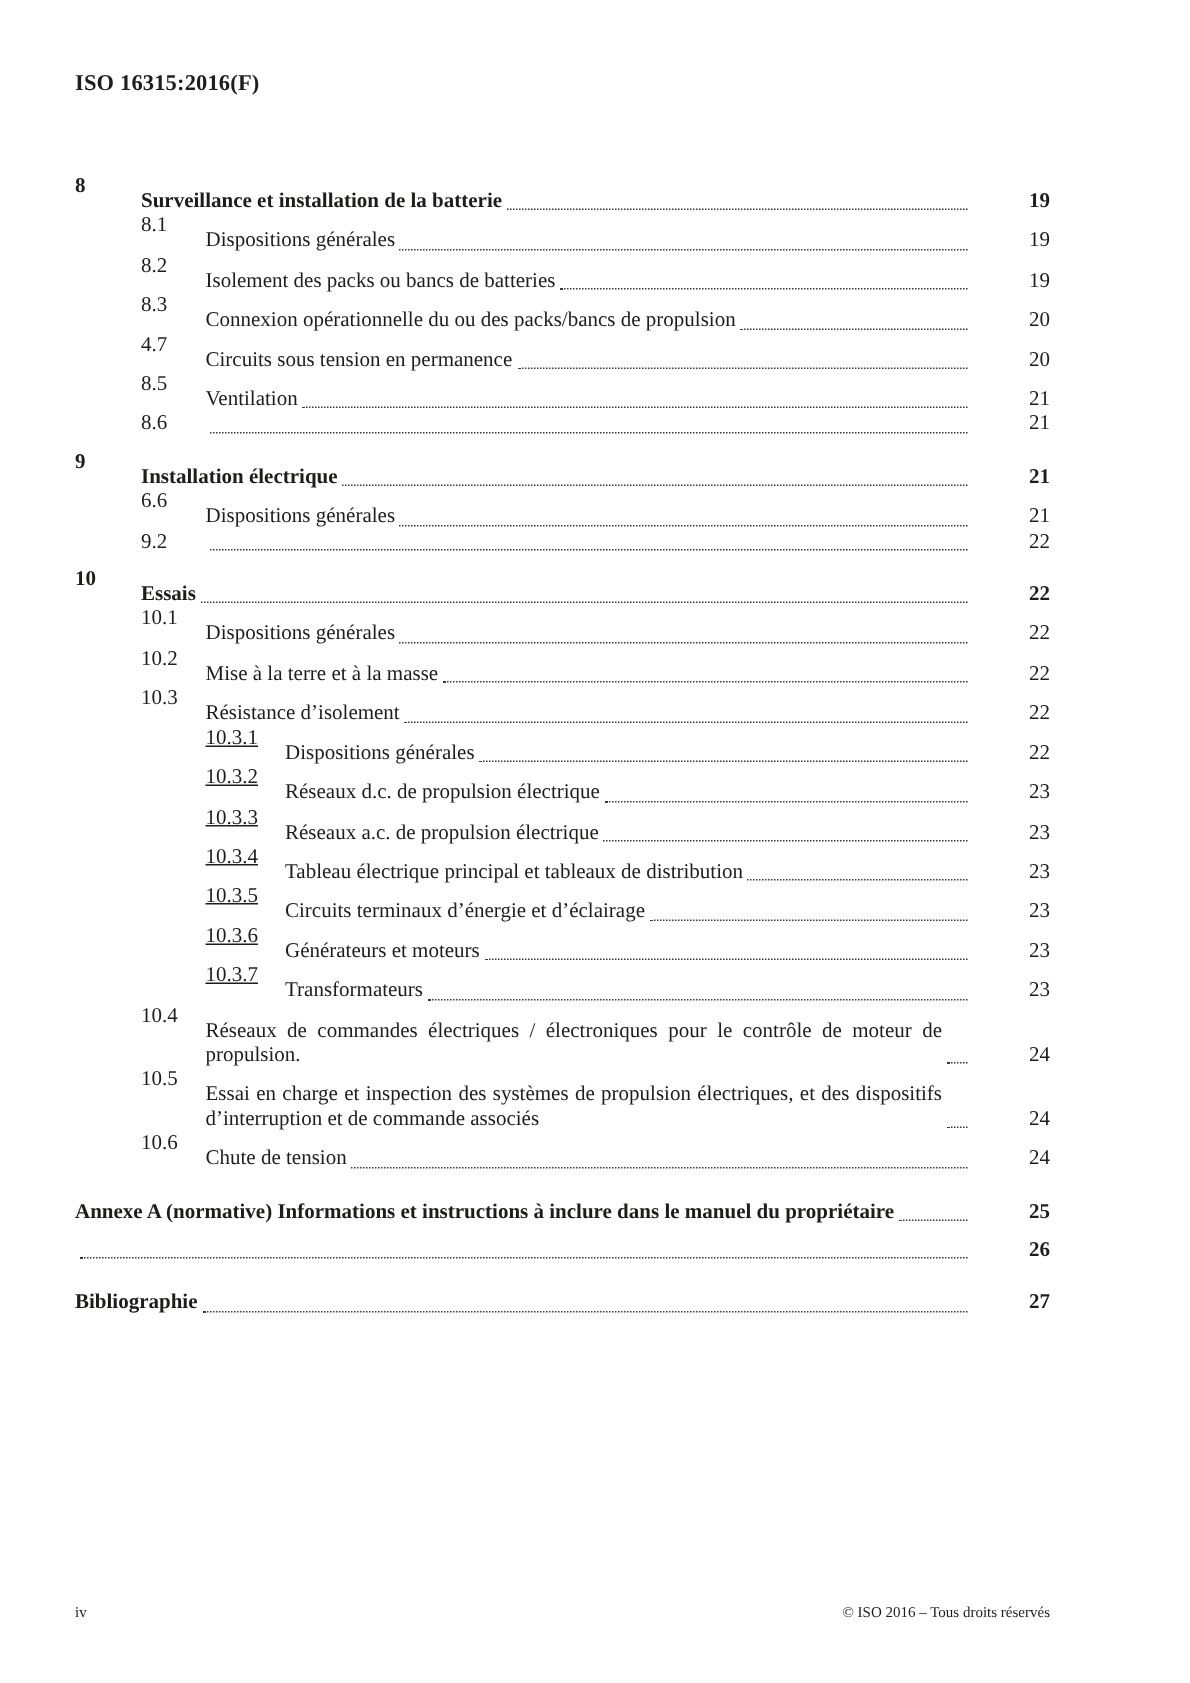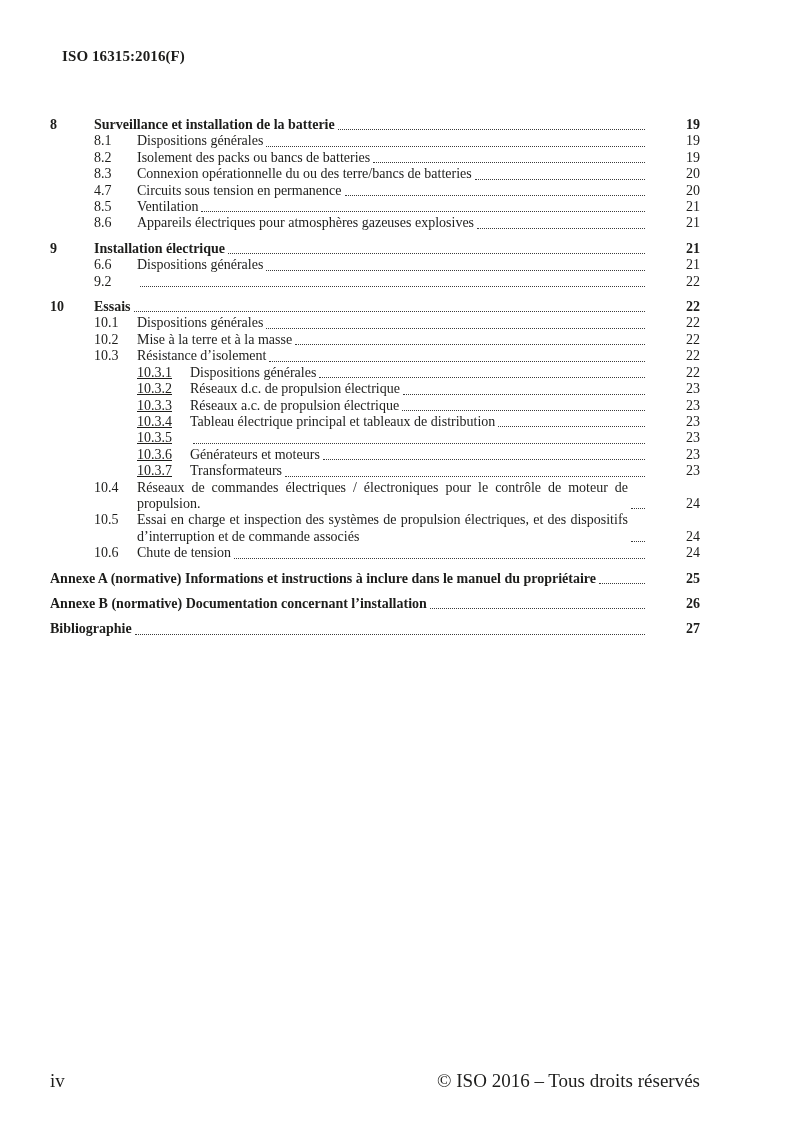"ISO 16315:2016(F)" .header { margin-left: 12px -> none }
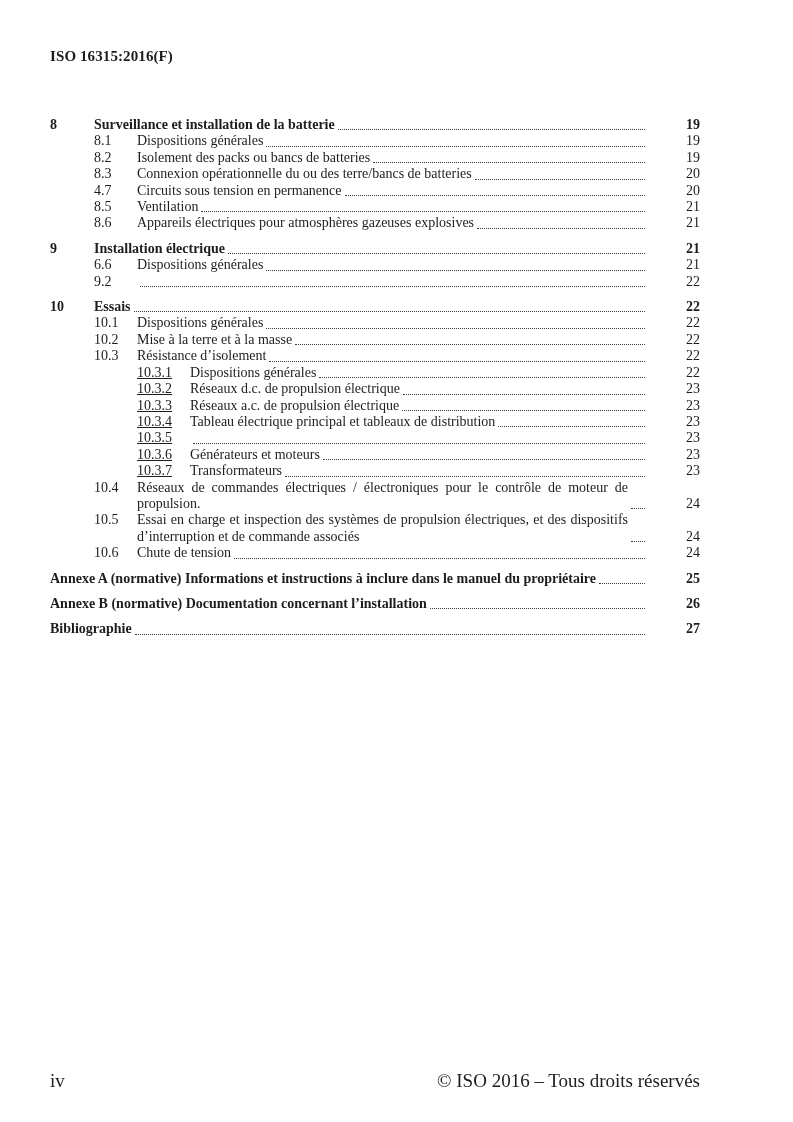"Surveillance et installation de la" .text { margin-top: none -> 10px }
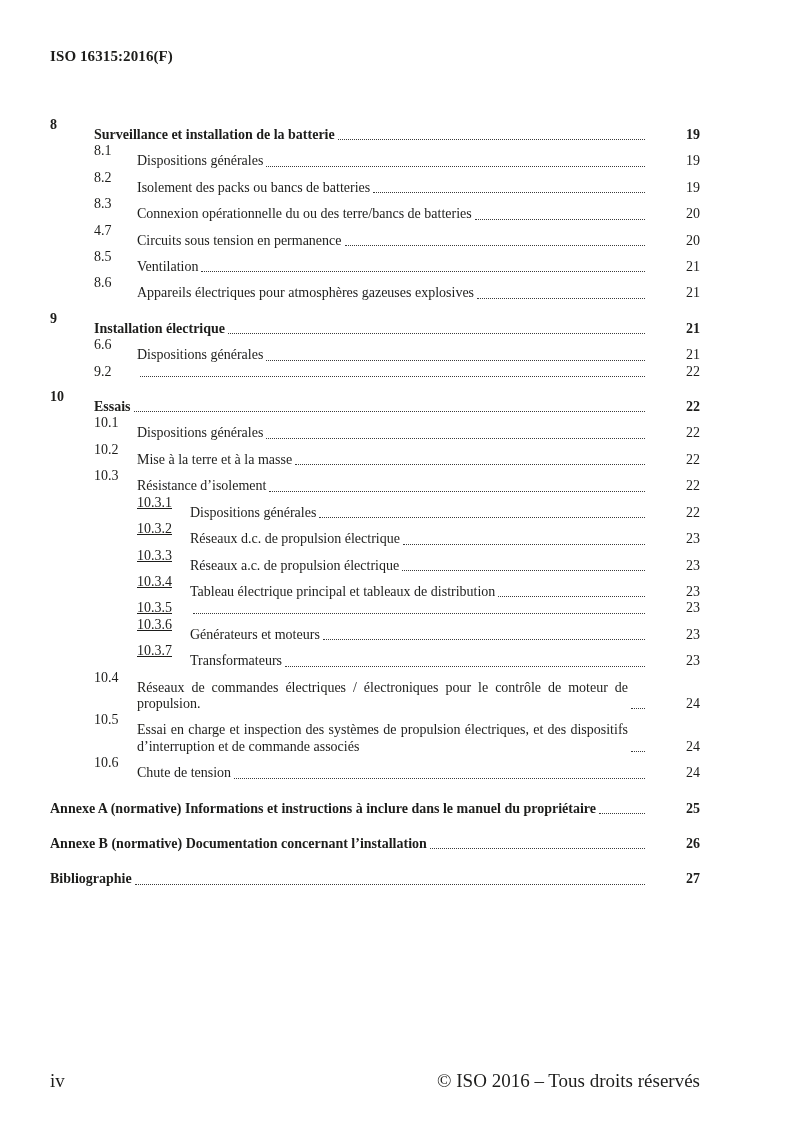"Connexion opérationnelle du ou des" span.title-text { text: terre/bancs de batteries -> packs/bancs de propulsion }
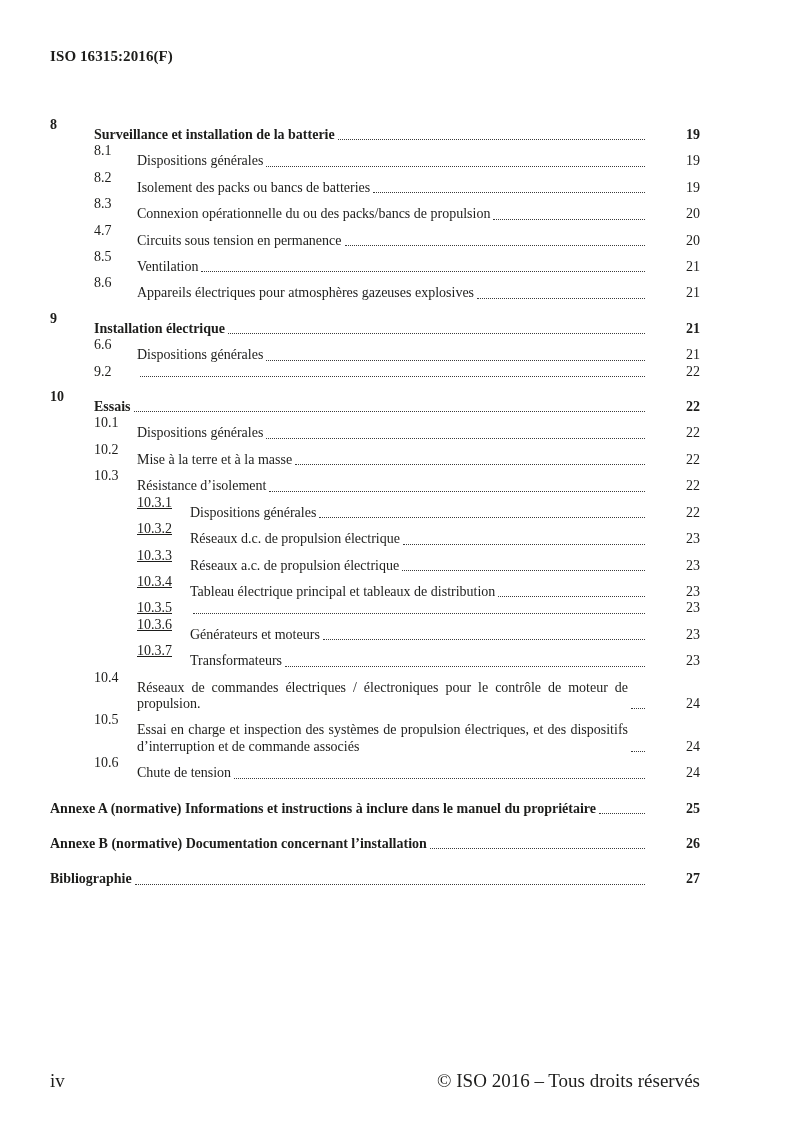"Appareils électriques pour atmosphères" span.text { html: <span><span></span><span></span><span>Appareils électriques pour atmosphères gazeuses explosives</span></span> -> none }
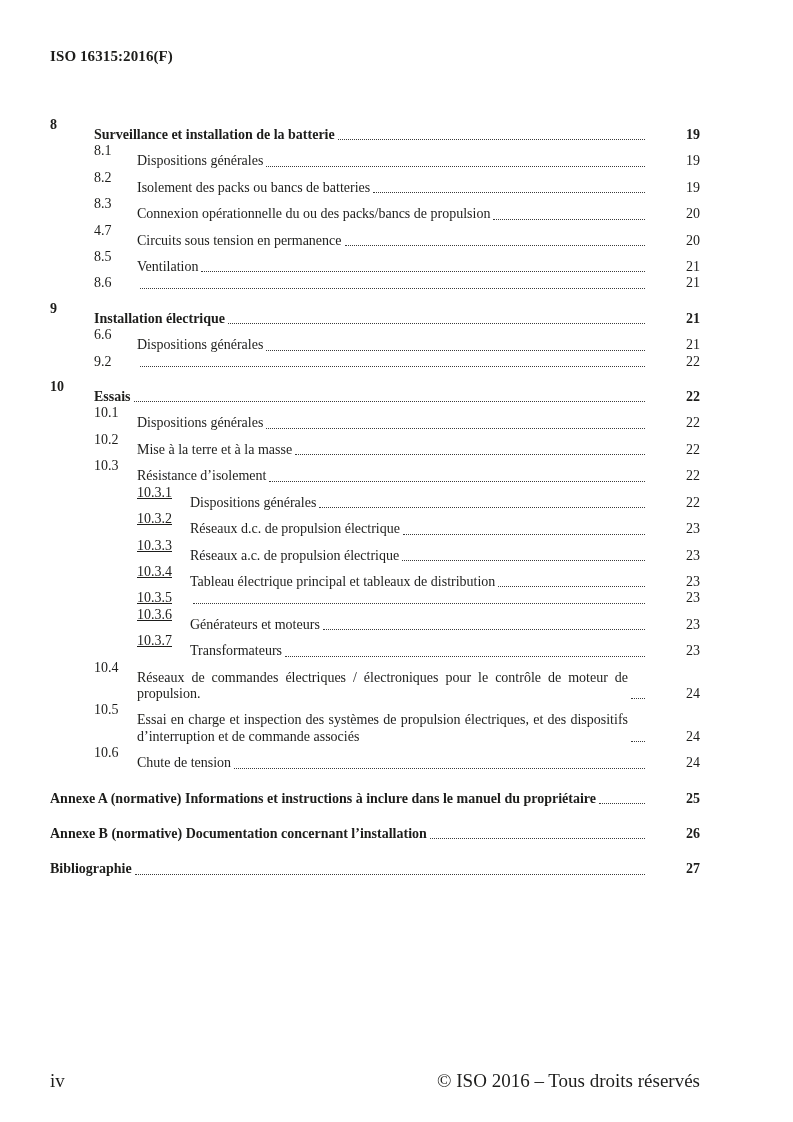"Circuits terminaux d’énergie et" span.text { html: none -> <span><span></span><span></span><span>Circuits terminaux d’énergie et d’éclairage</span></span> }
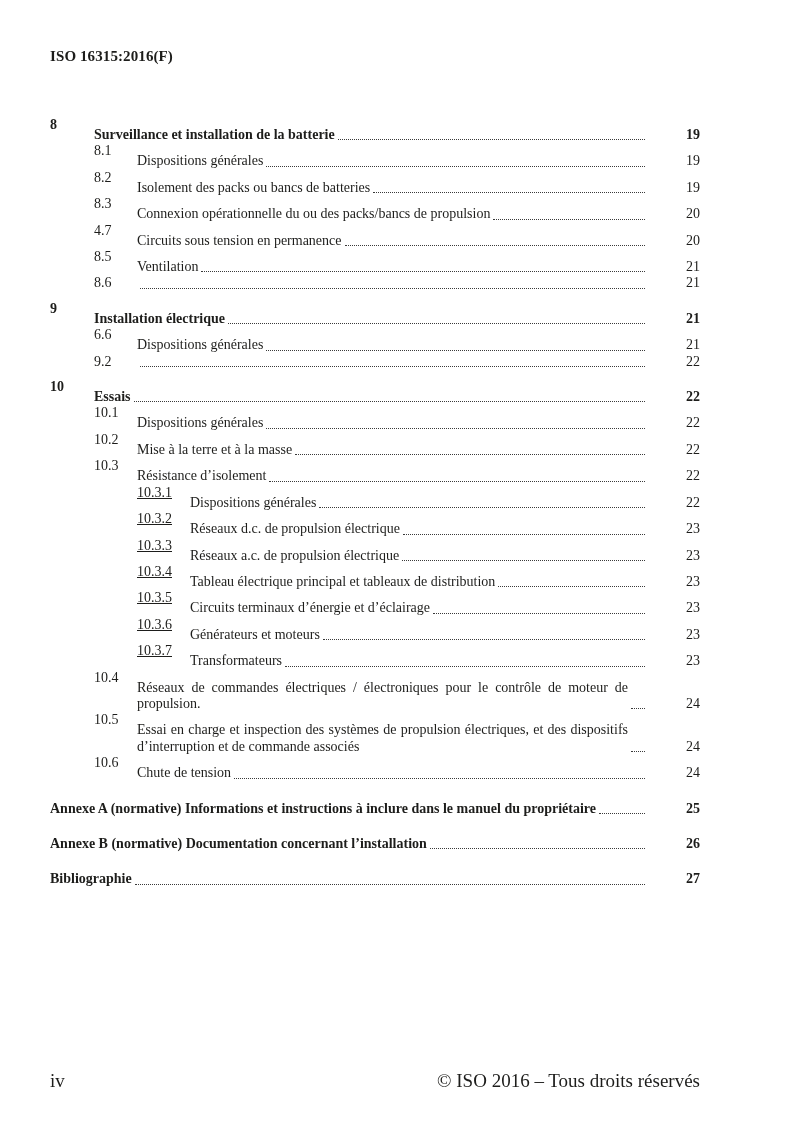"Annexe B (normative) Documentation" span.text { html: <span><span>Annexe B </span><span>(normative) </span><span>Documentation concernant l’installation</span></span> -> none }
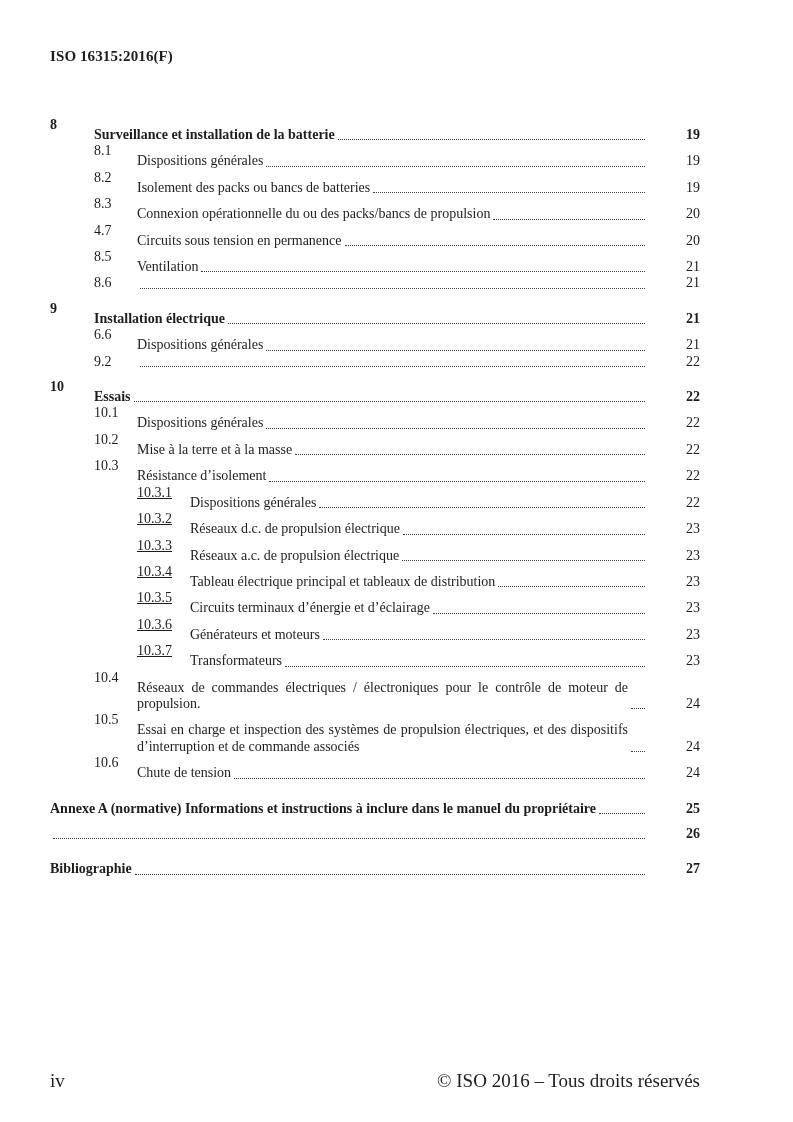"iv" .footer { font-size: 19px -> 10px }
